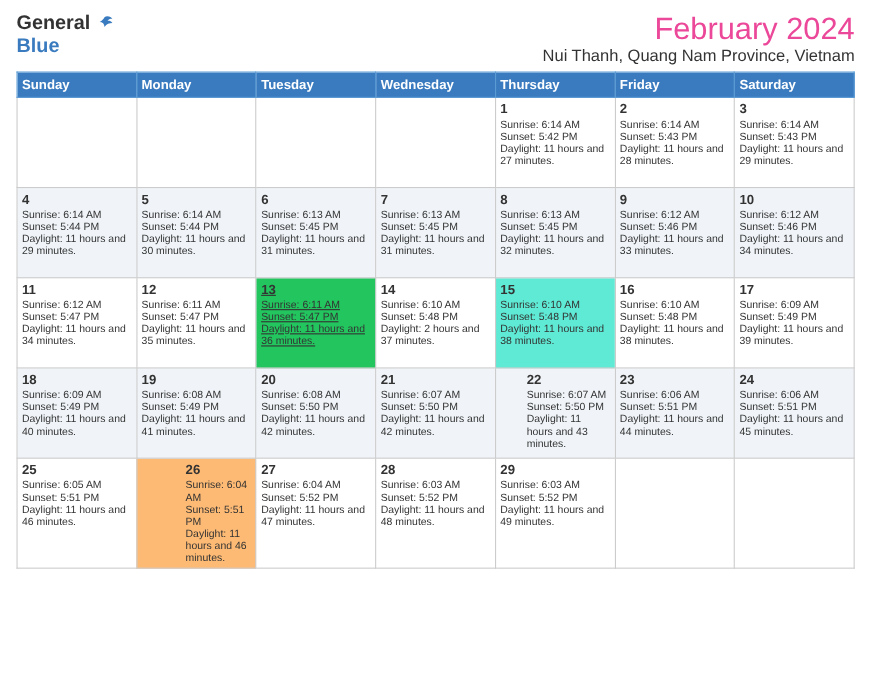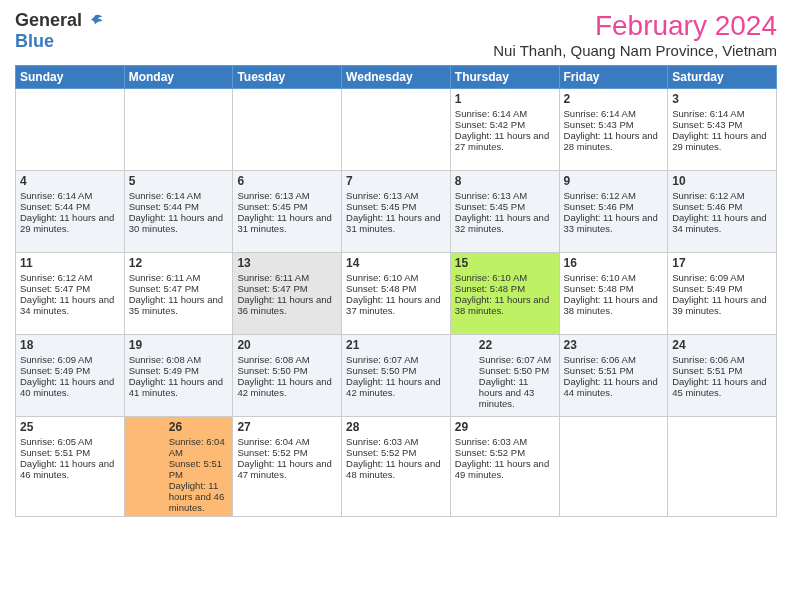"13" td { background: #e5e5e5 -> #22c55e; text-decoration: none -> underline }
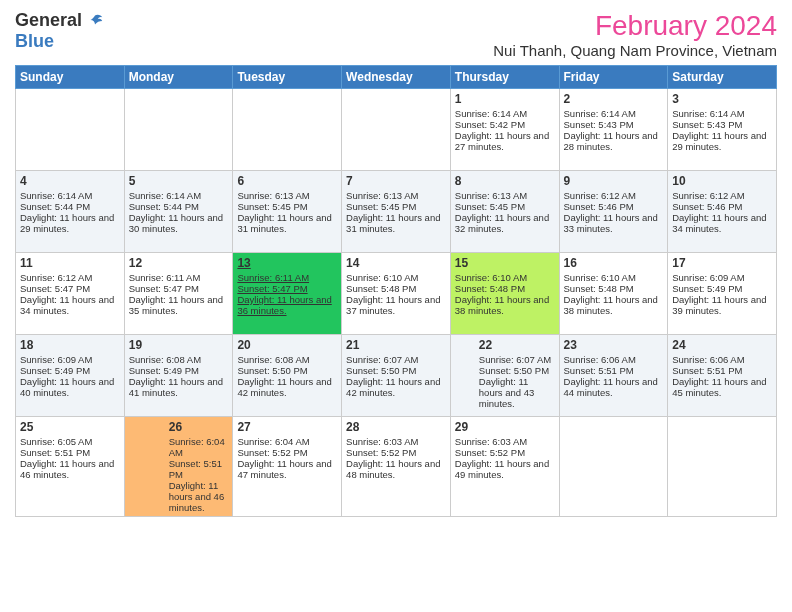"15" td { background: #bef264 -> #5eead4 }
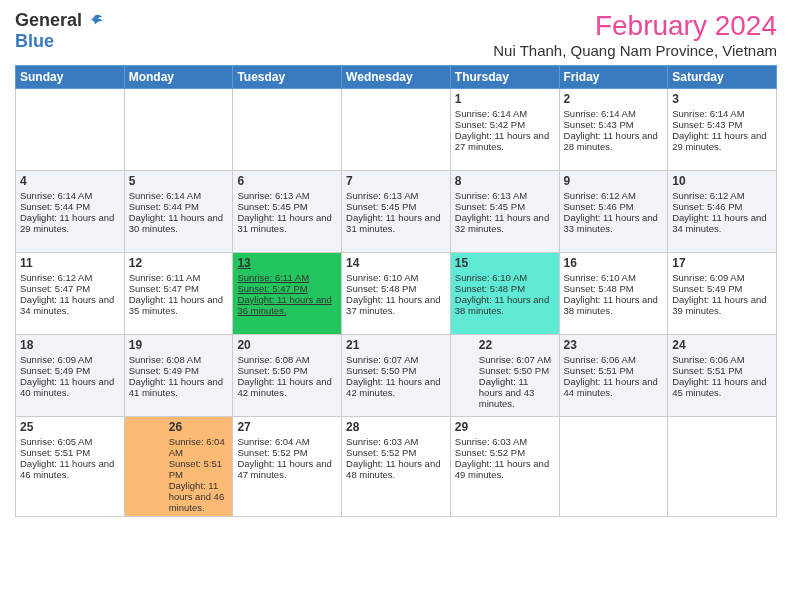"Daylight: 11 hours and 37" div { text: 11 -> 2 }
